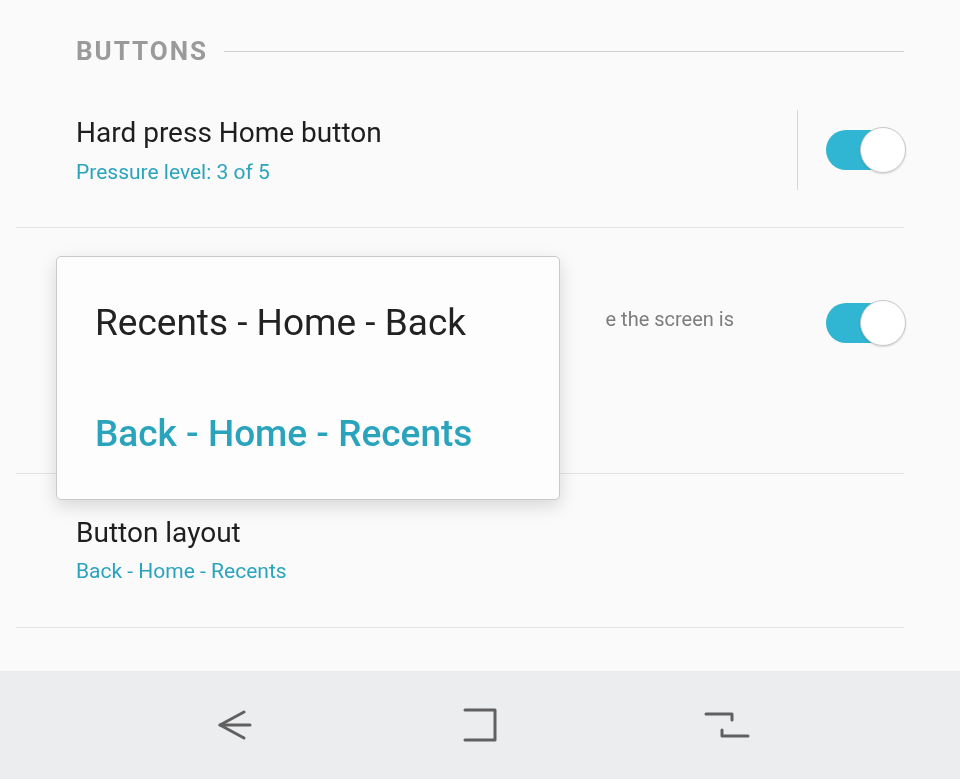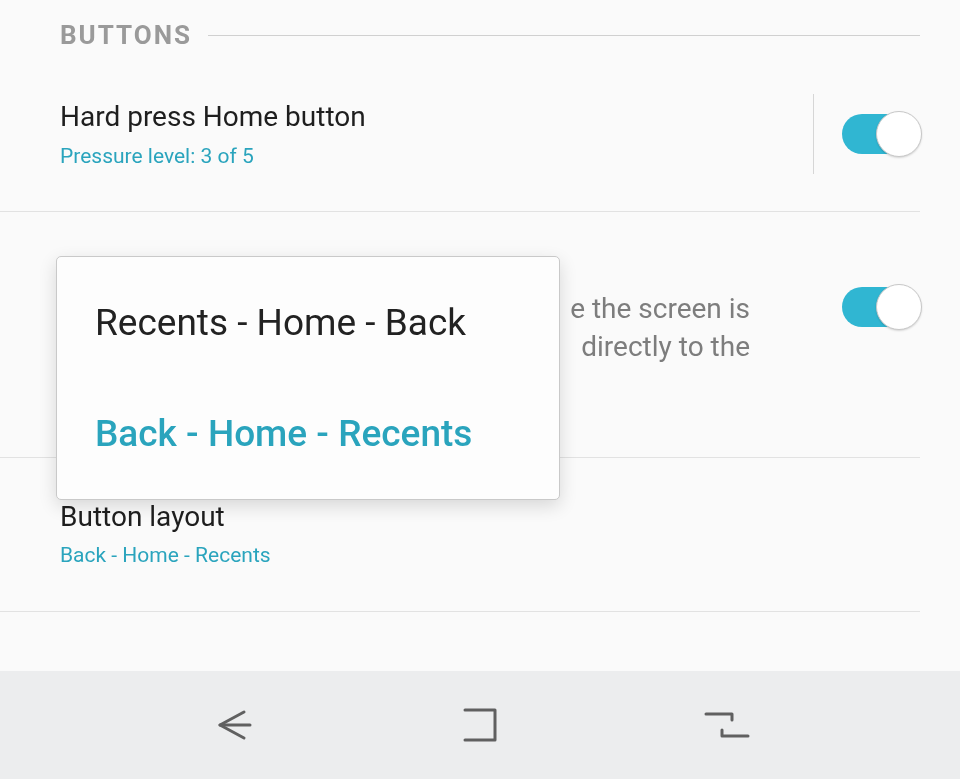"BUTTONS" .content { padding: 0 -> 16px }
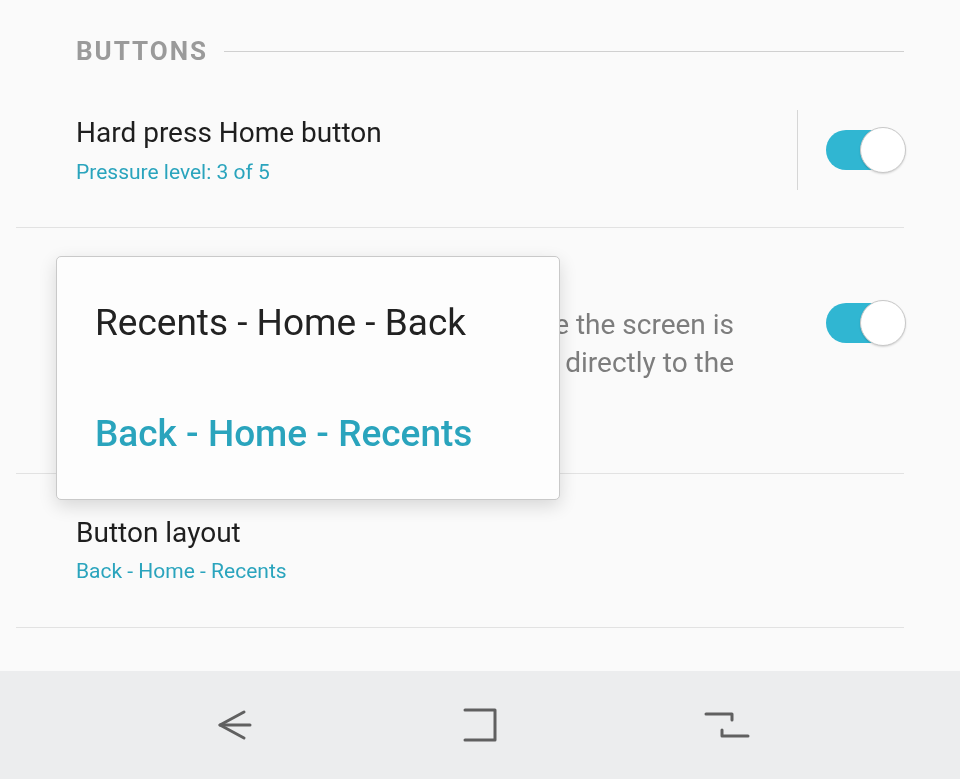"e the screen is" .list-item .desc { font-size: 28px -> 20px }
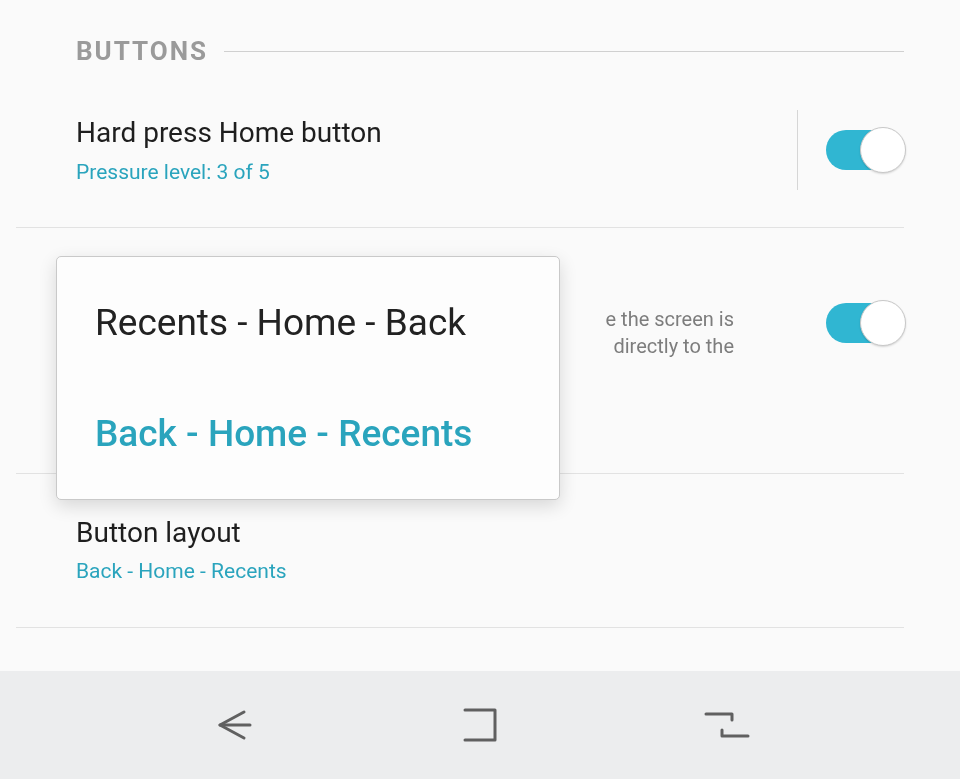"directly to the" span { html: <span>directly to the</span> -> none }
